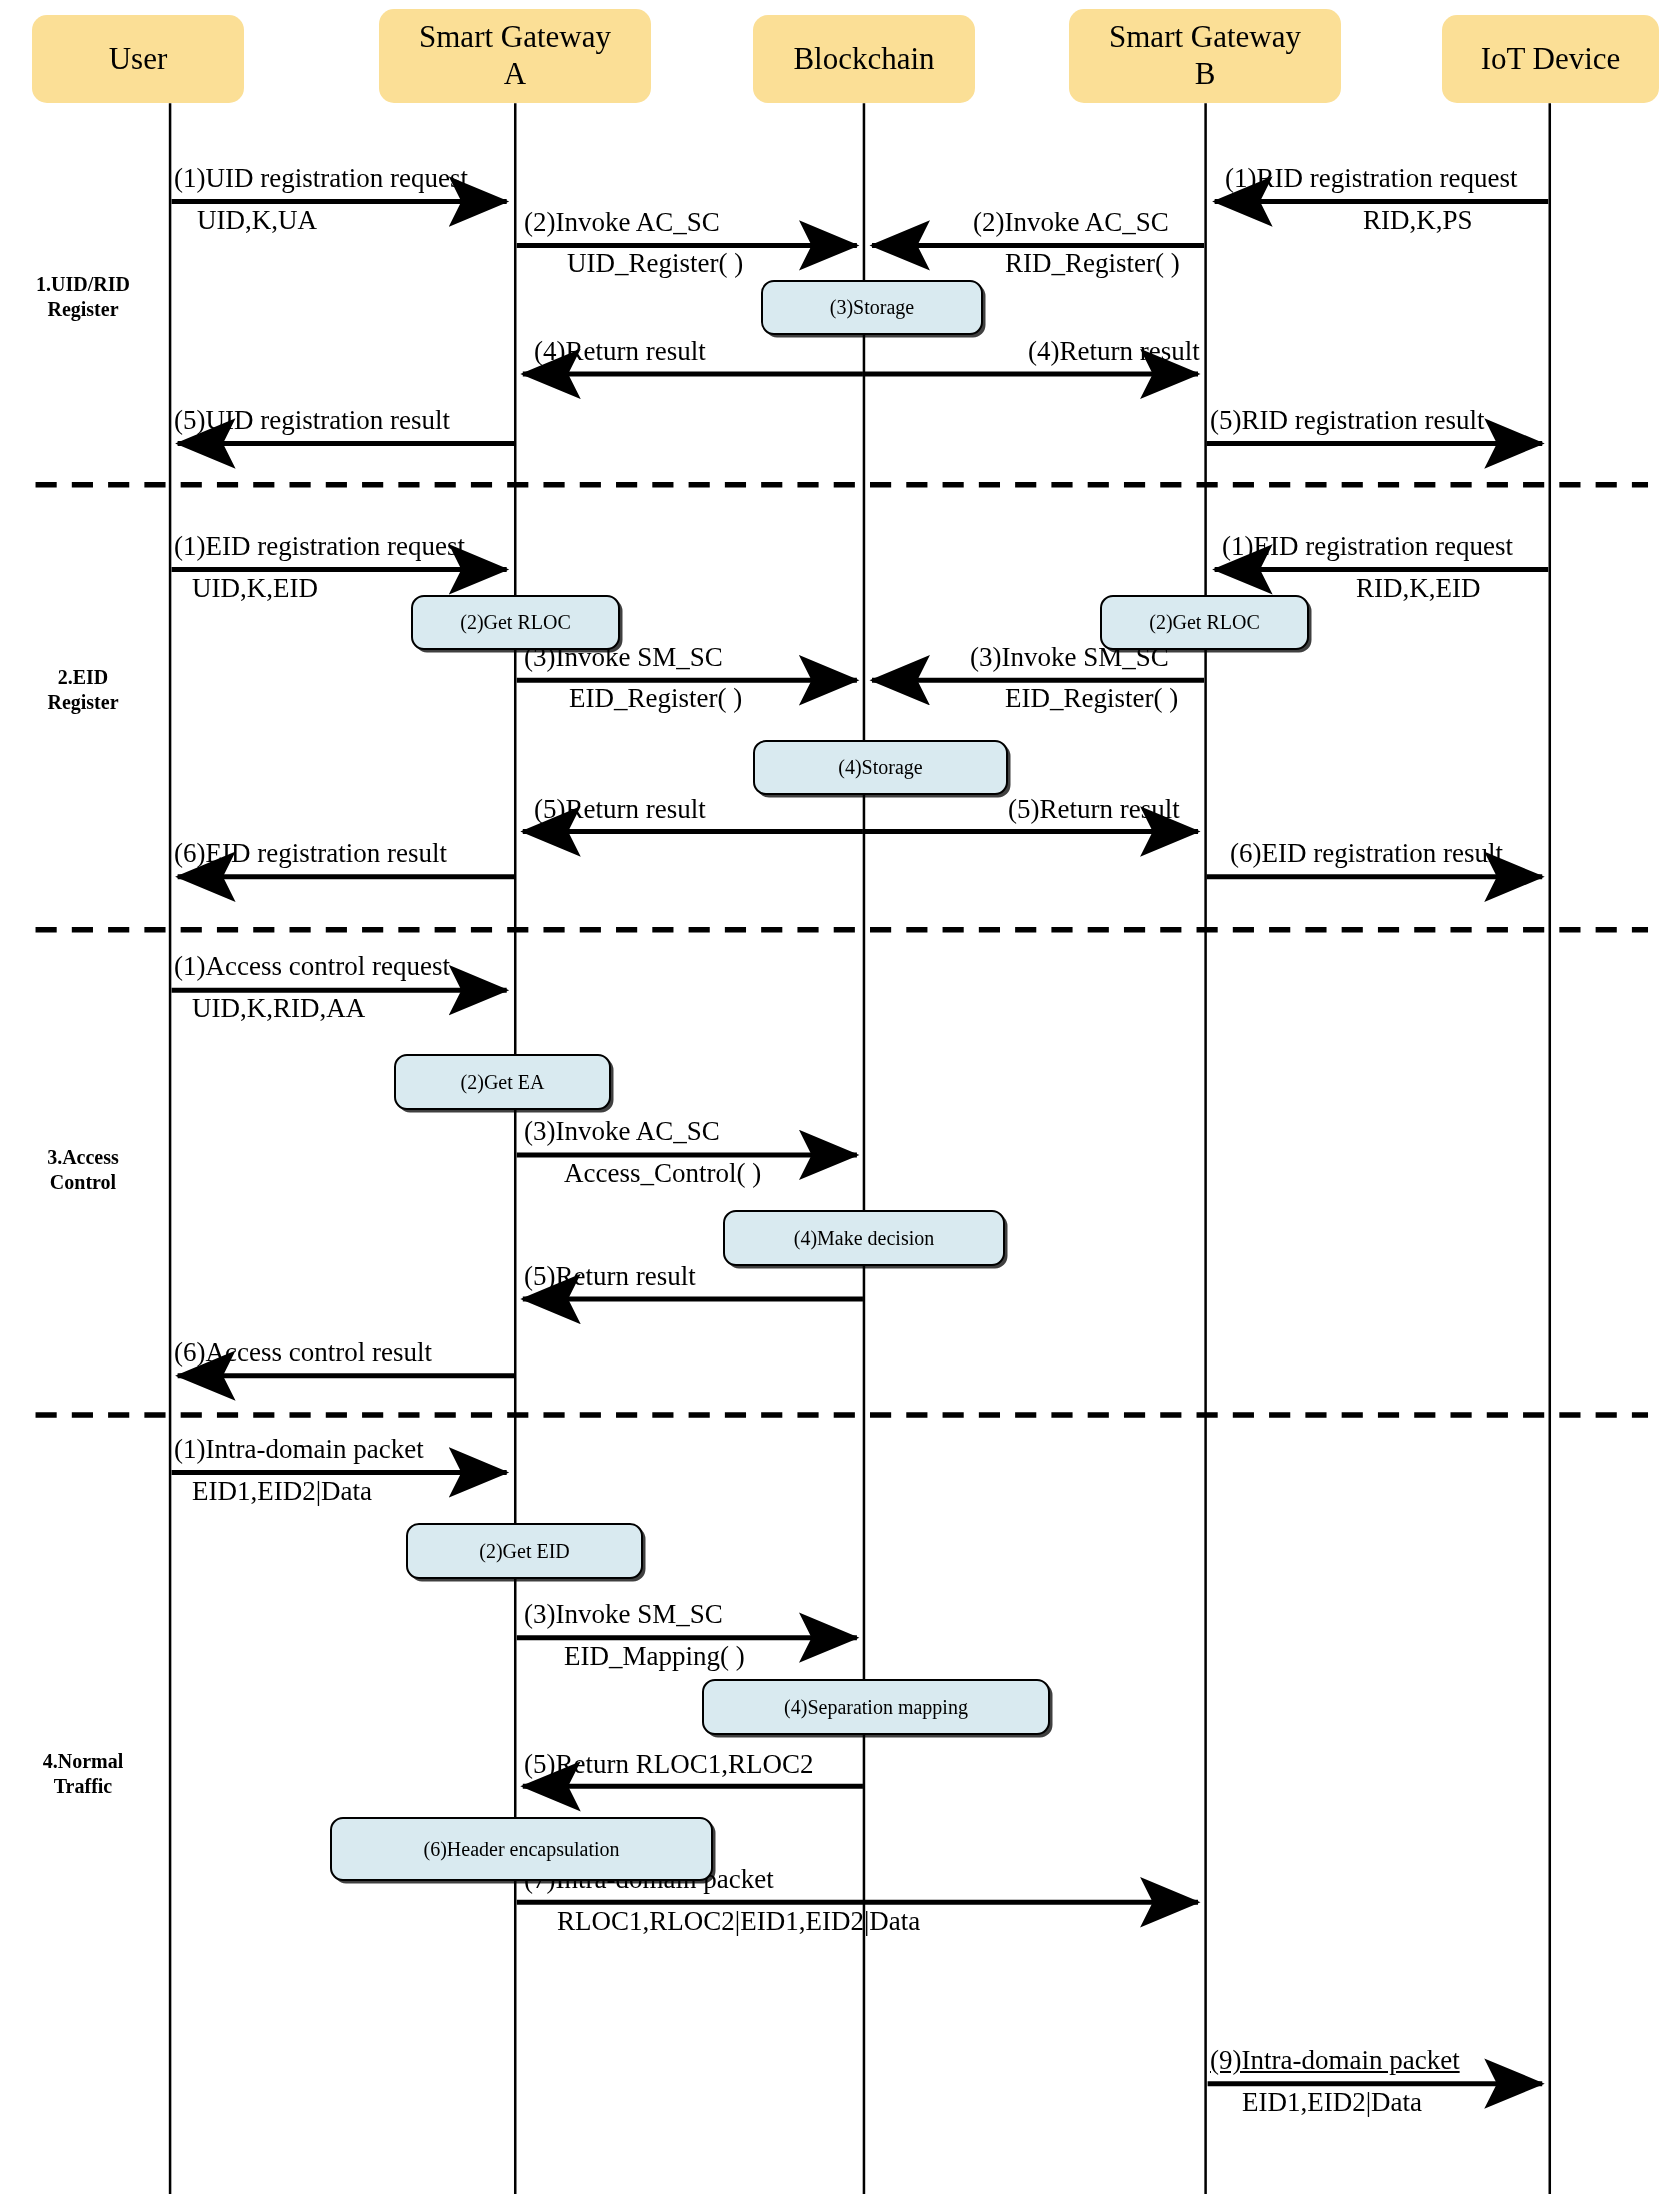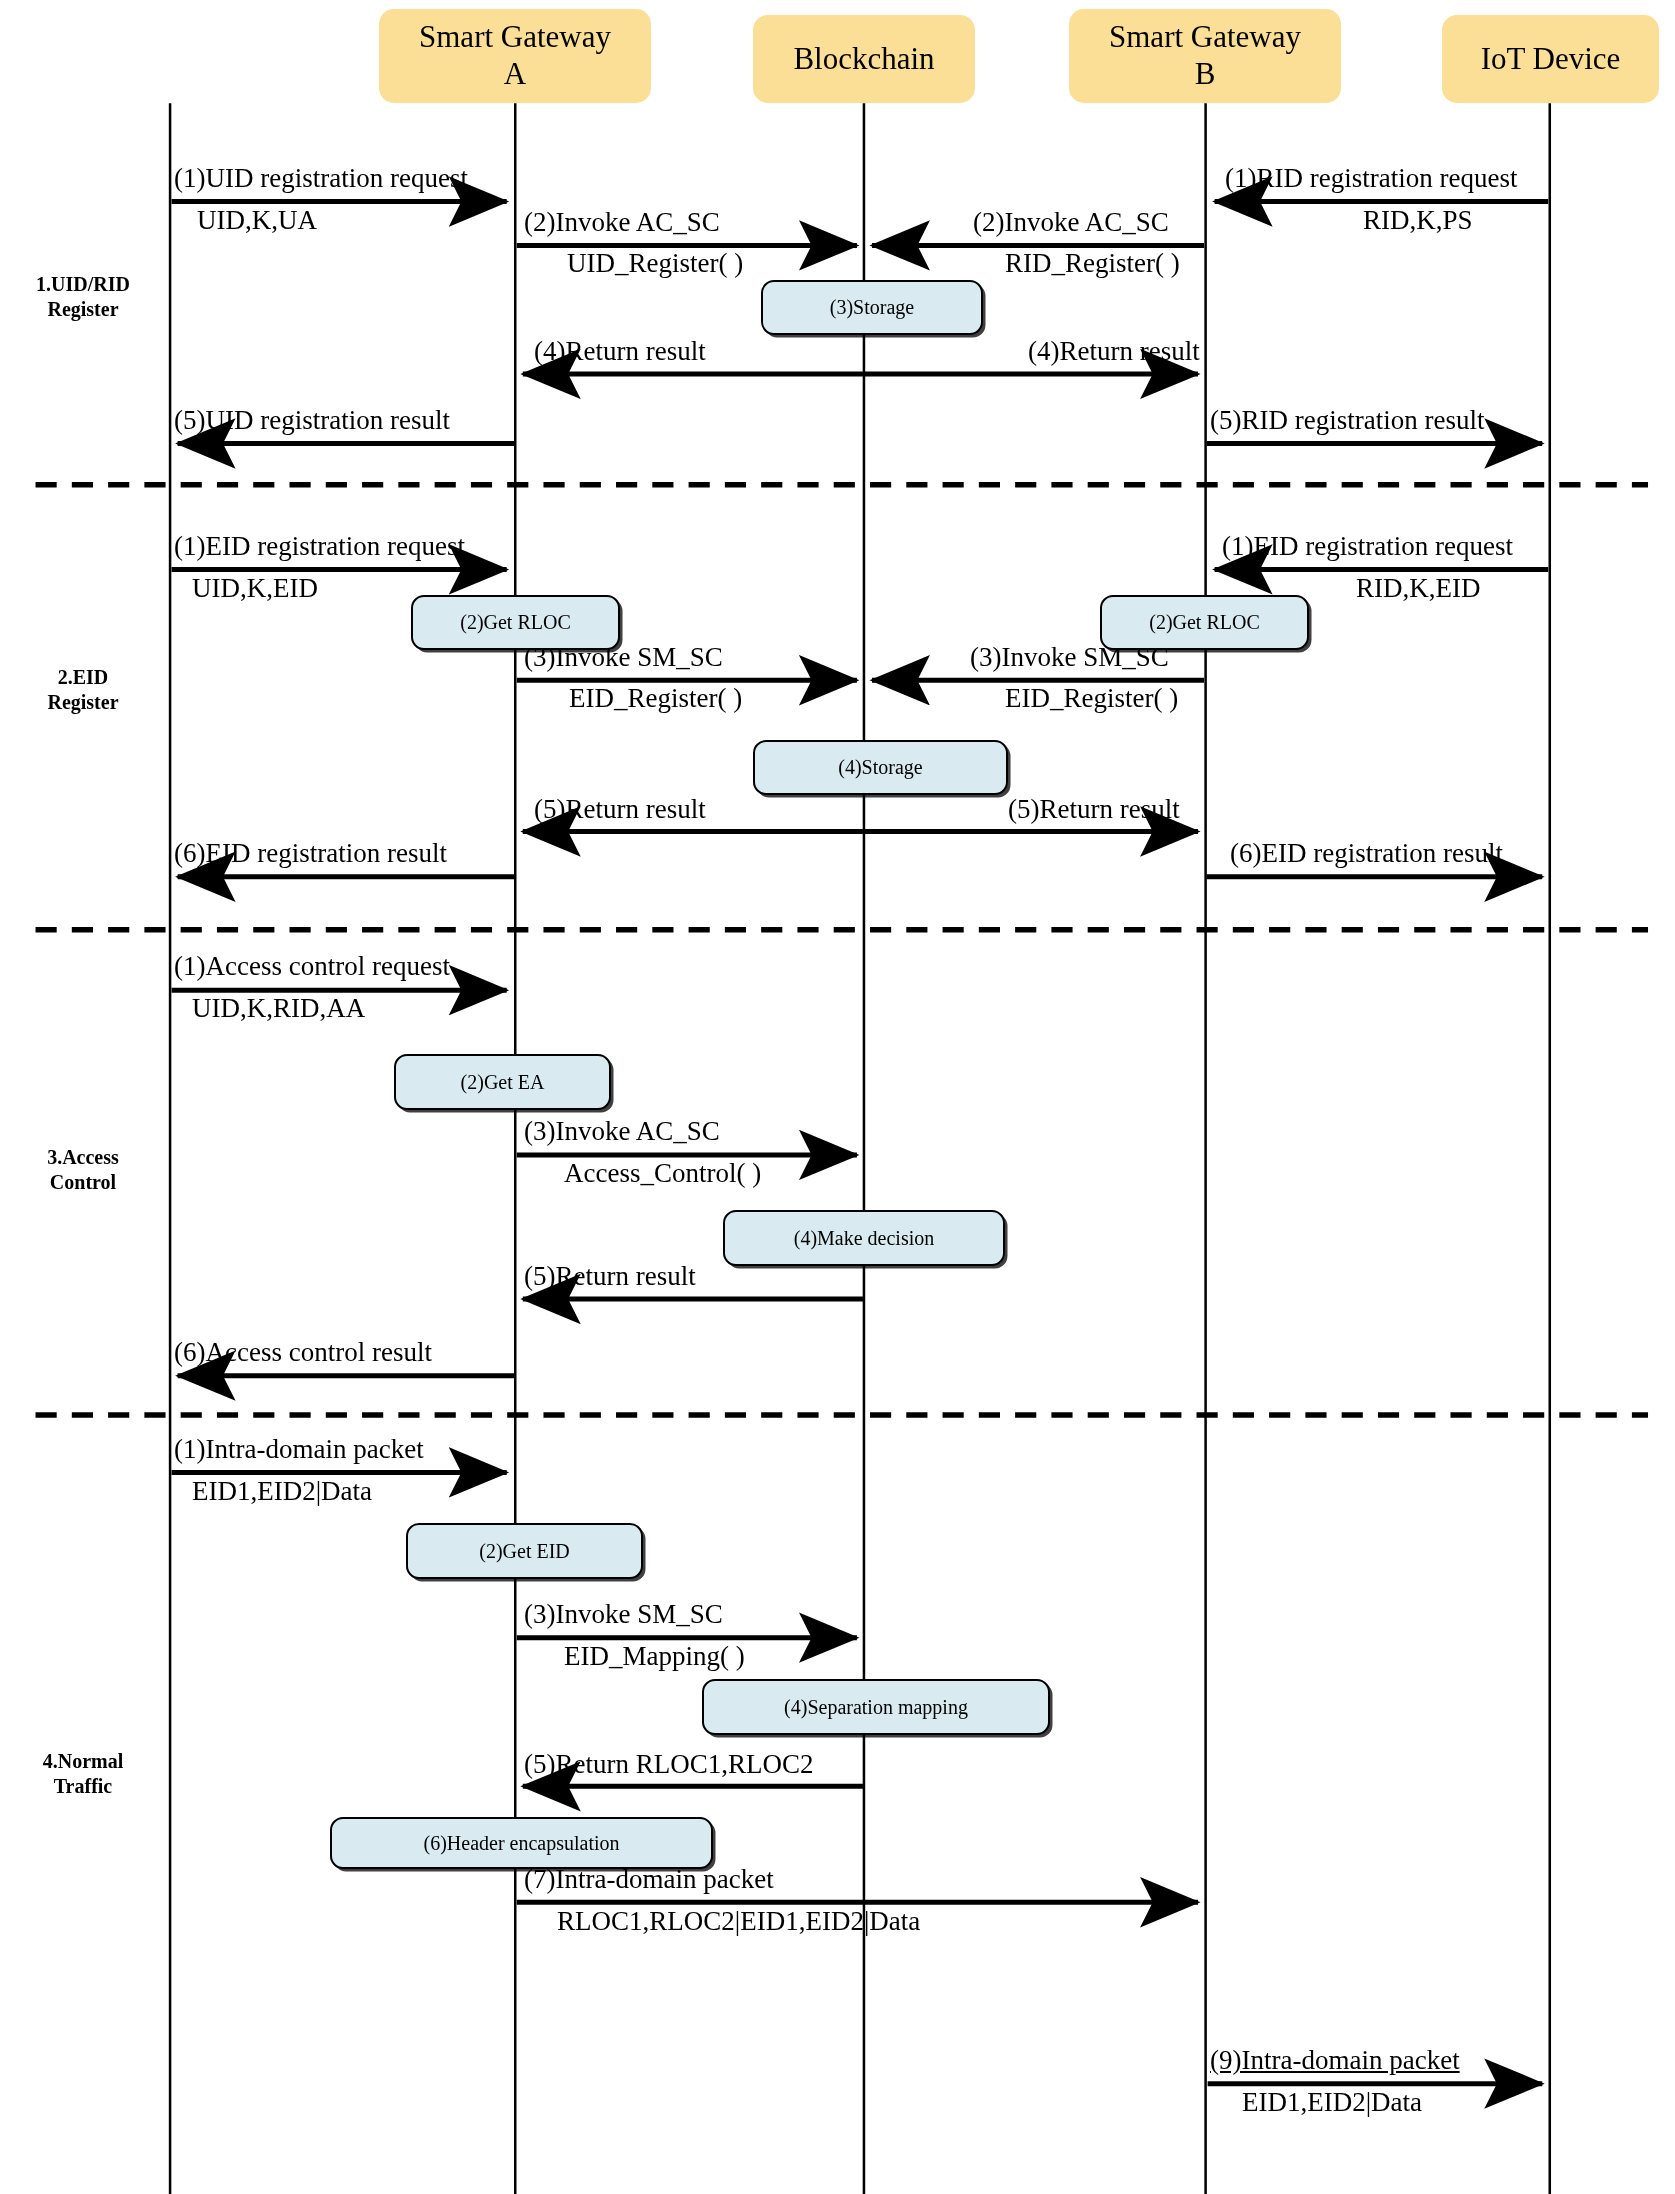"User" div.lifeline-box { html: none -> <div> <span>User</span> </div> }
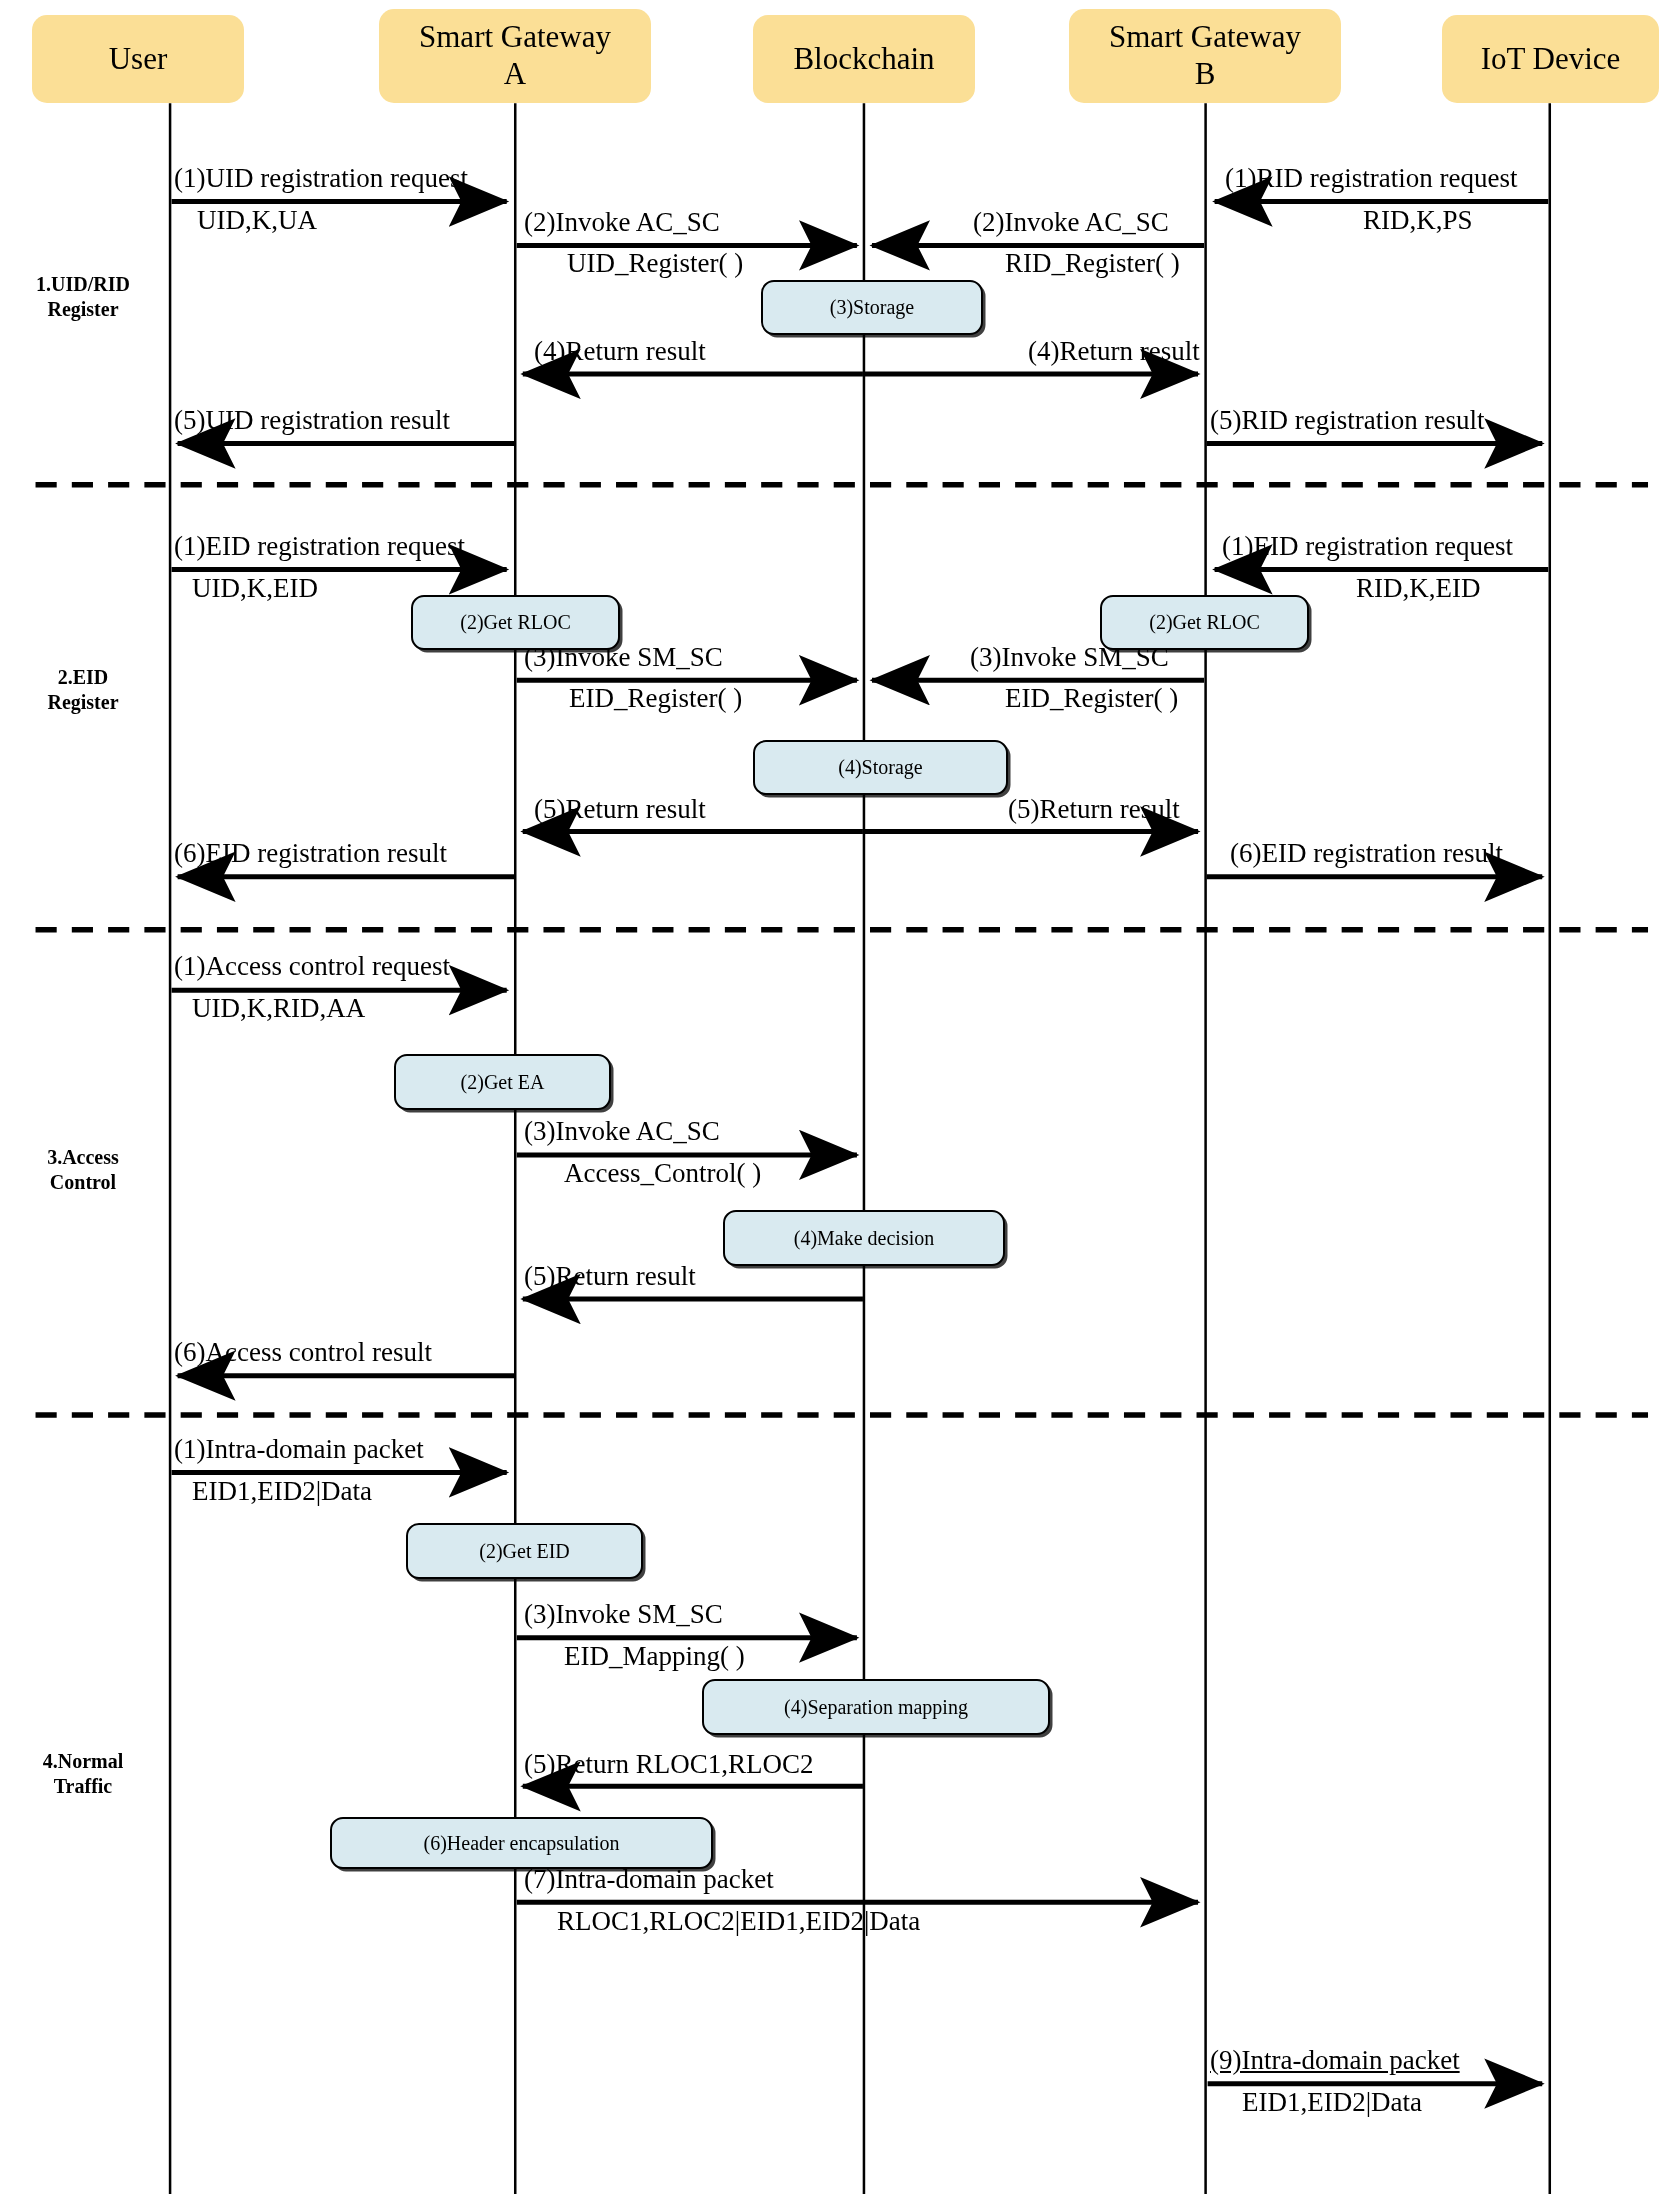"(6)Header encapsulation" div.note-box { height: 52px -> 64px }
